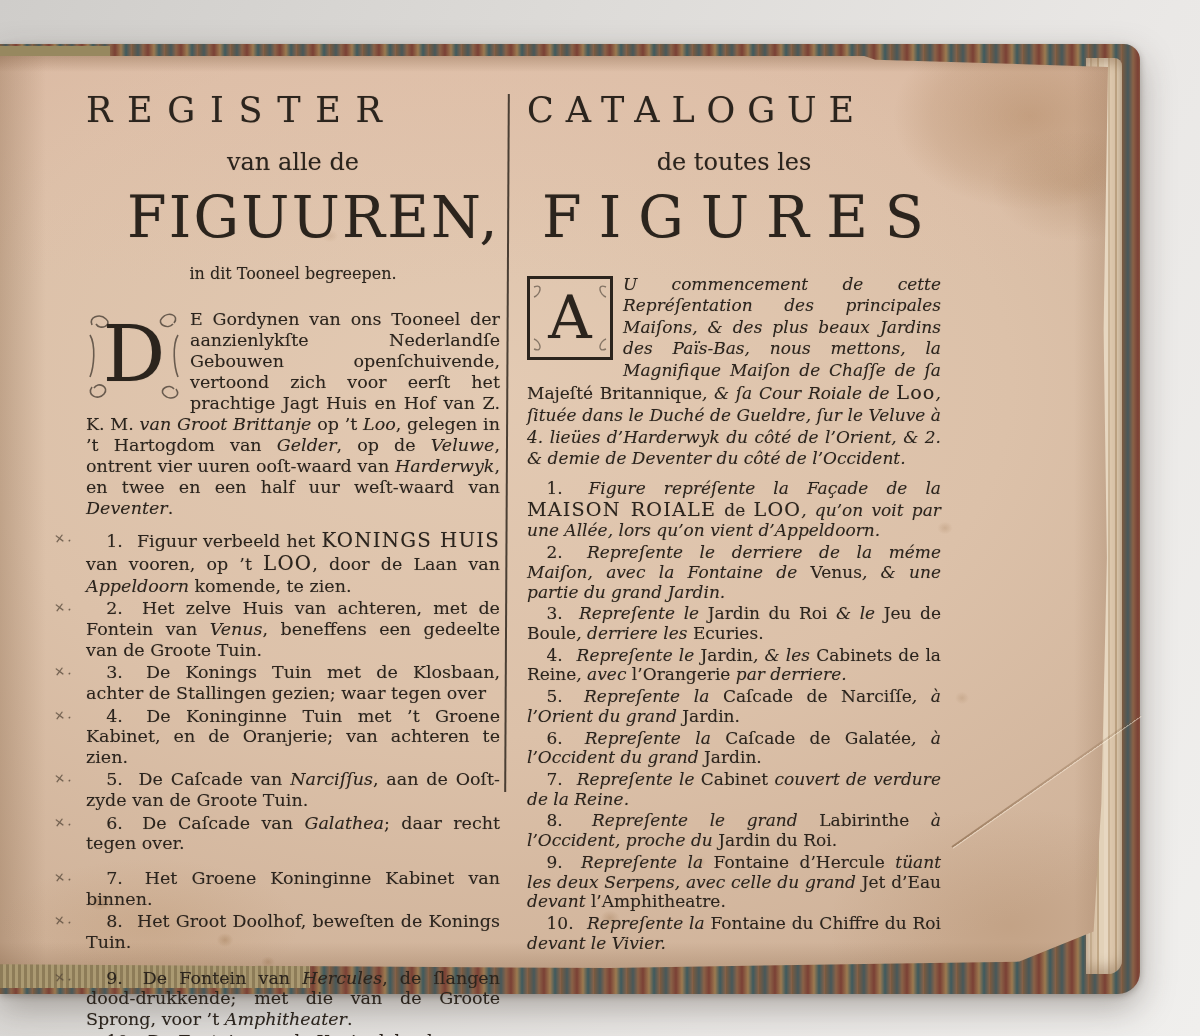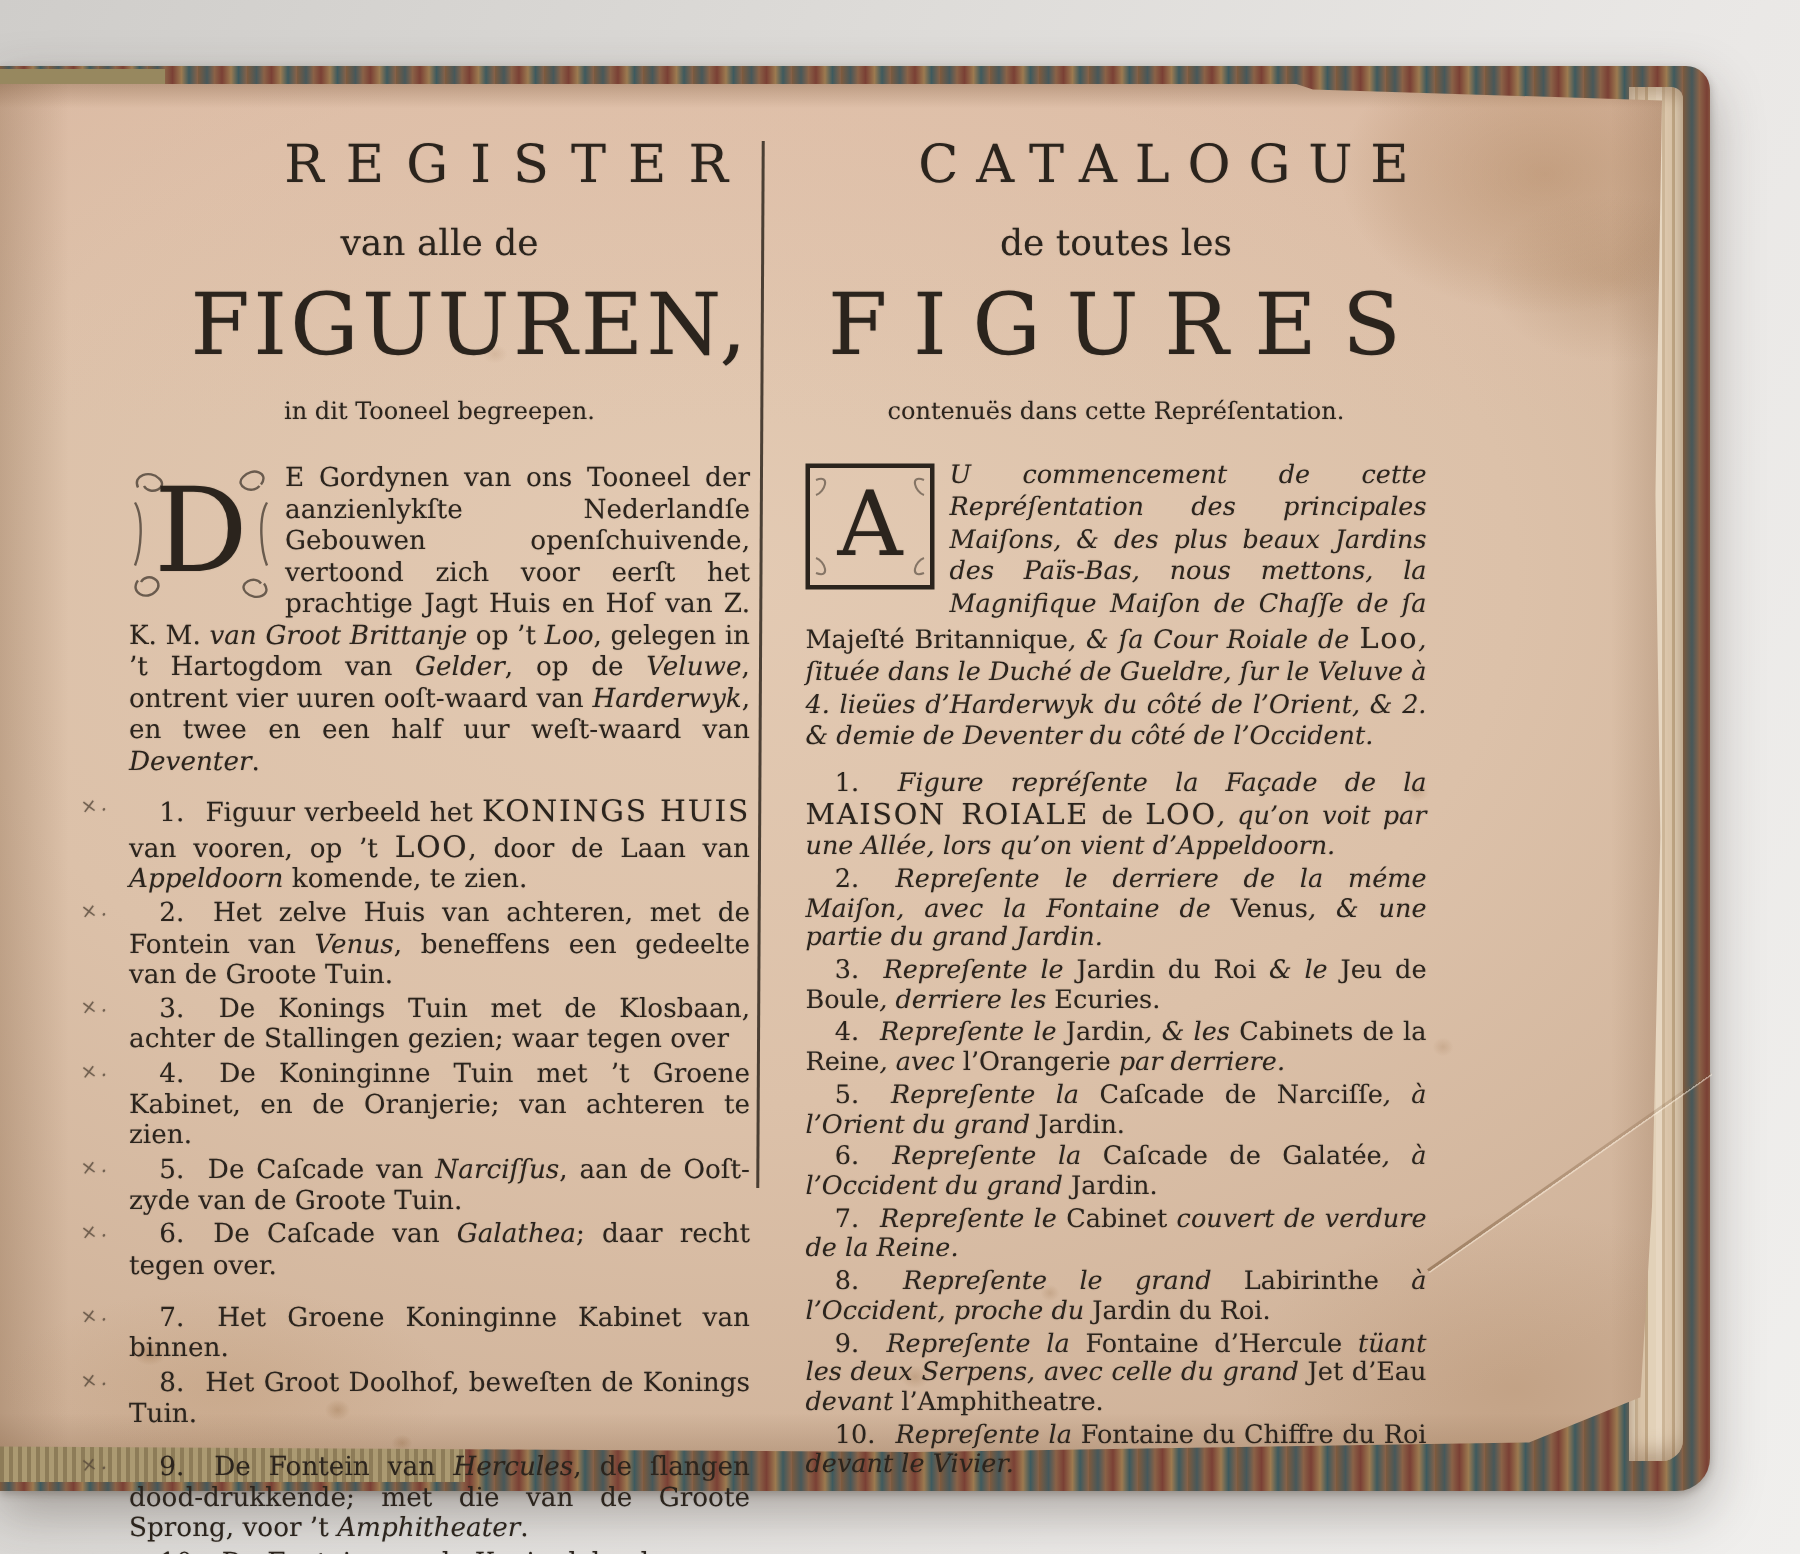"REGISTER" .hdr-title { text-align: right -> left }
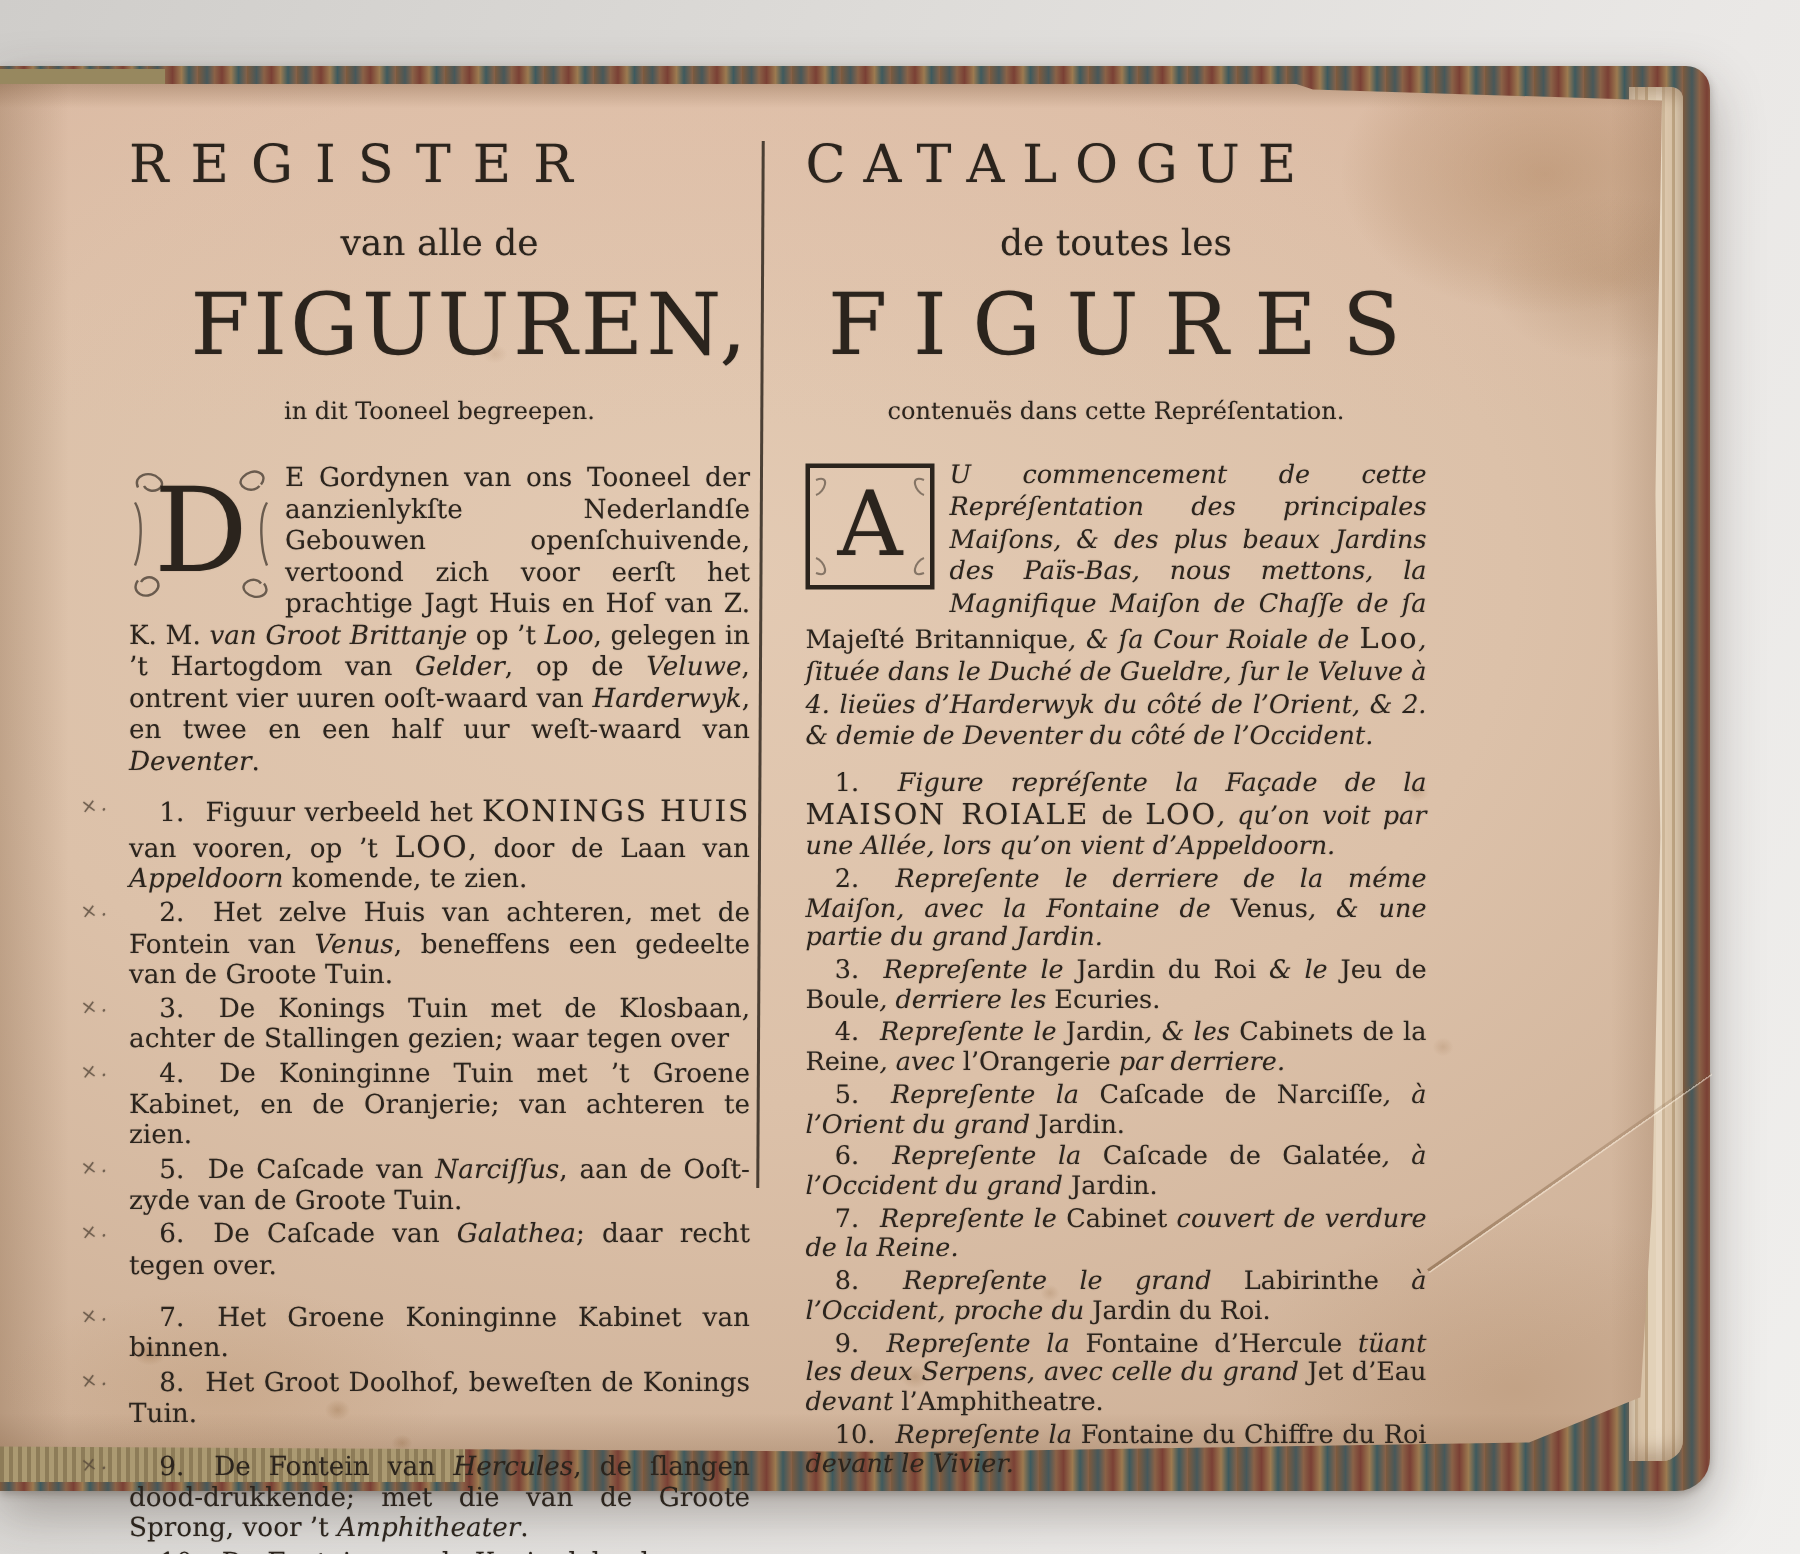"CATALOGUE" .col-right { margin-left: 10px -> none }
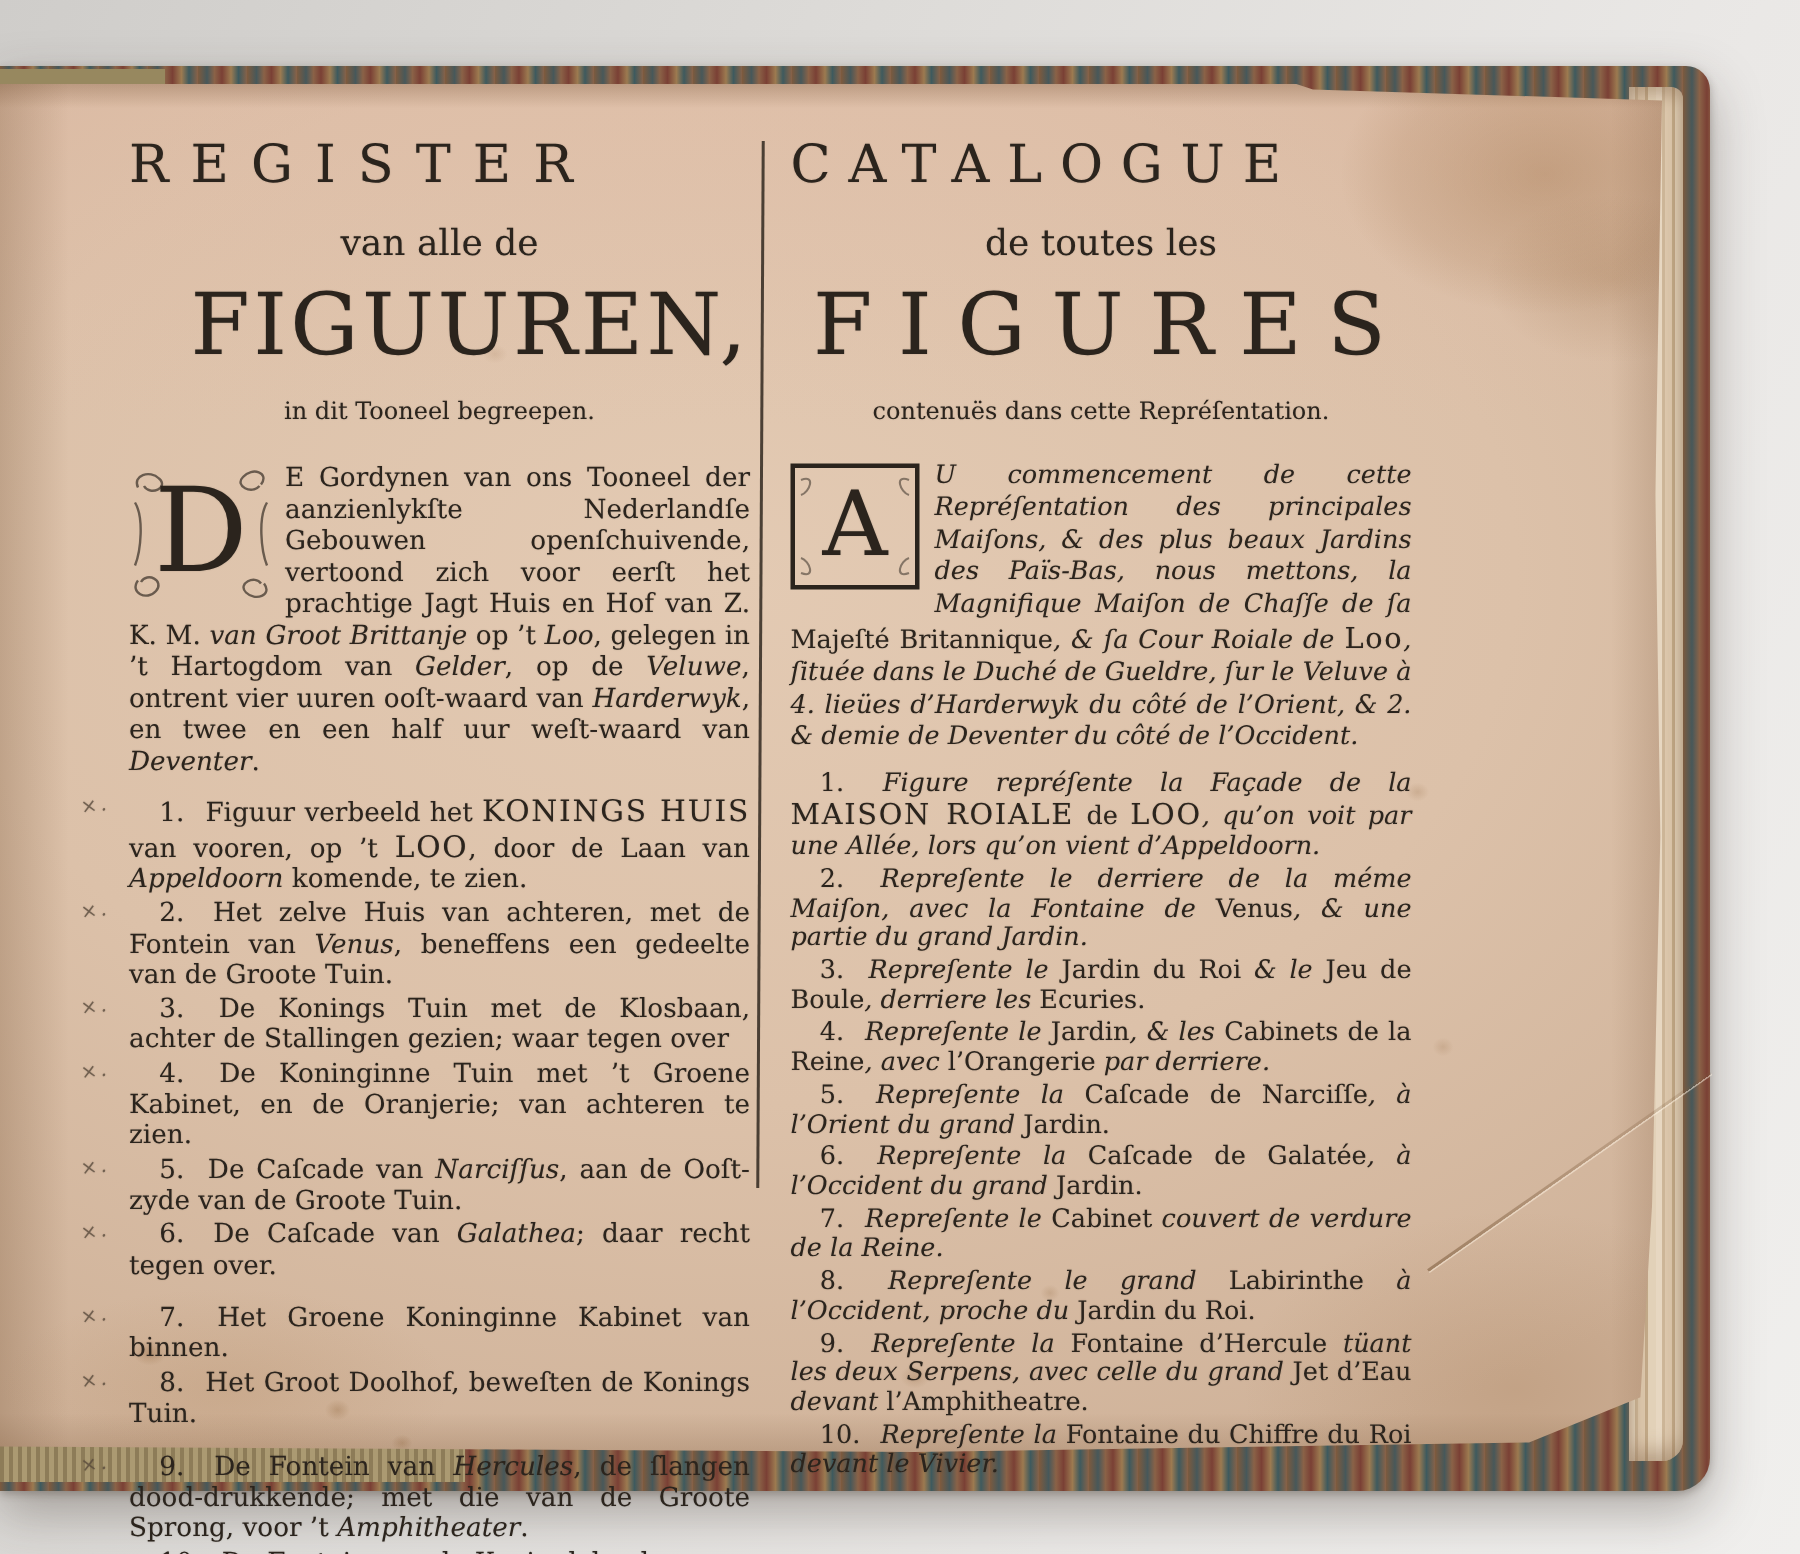"contenuës dans cette Repréſentation." p.hdr-sub2 { html: <p>contenuës dans cette Repréſentation.</p> -> none }
